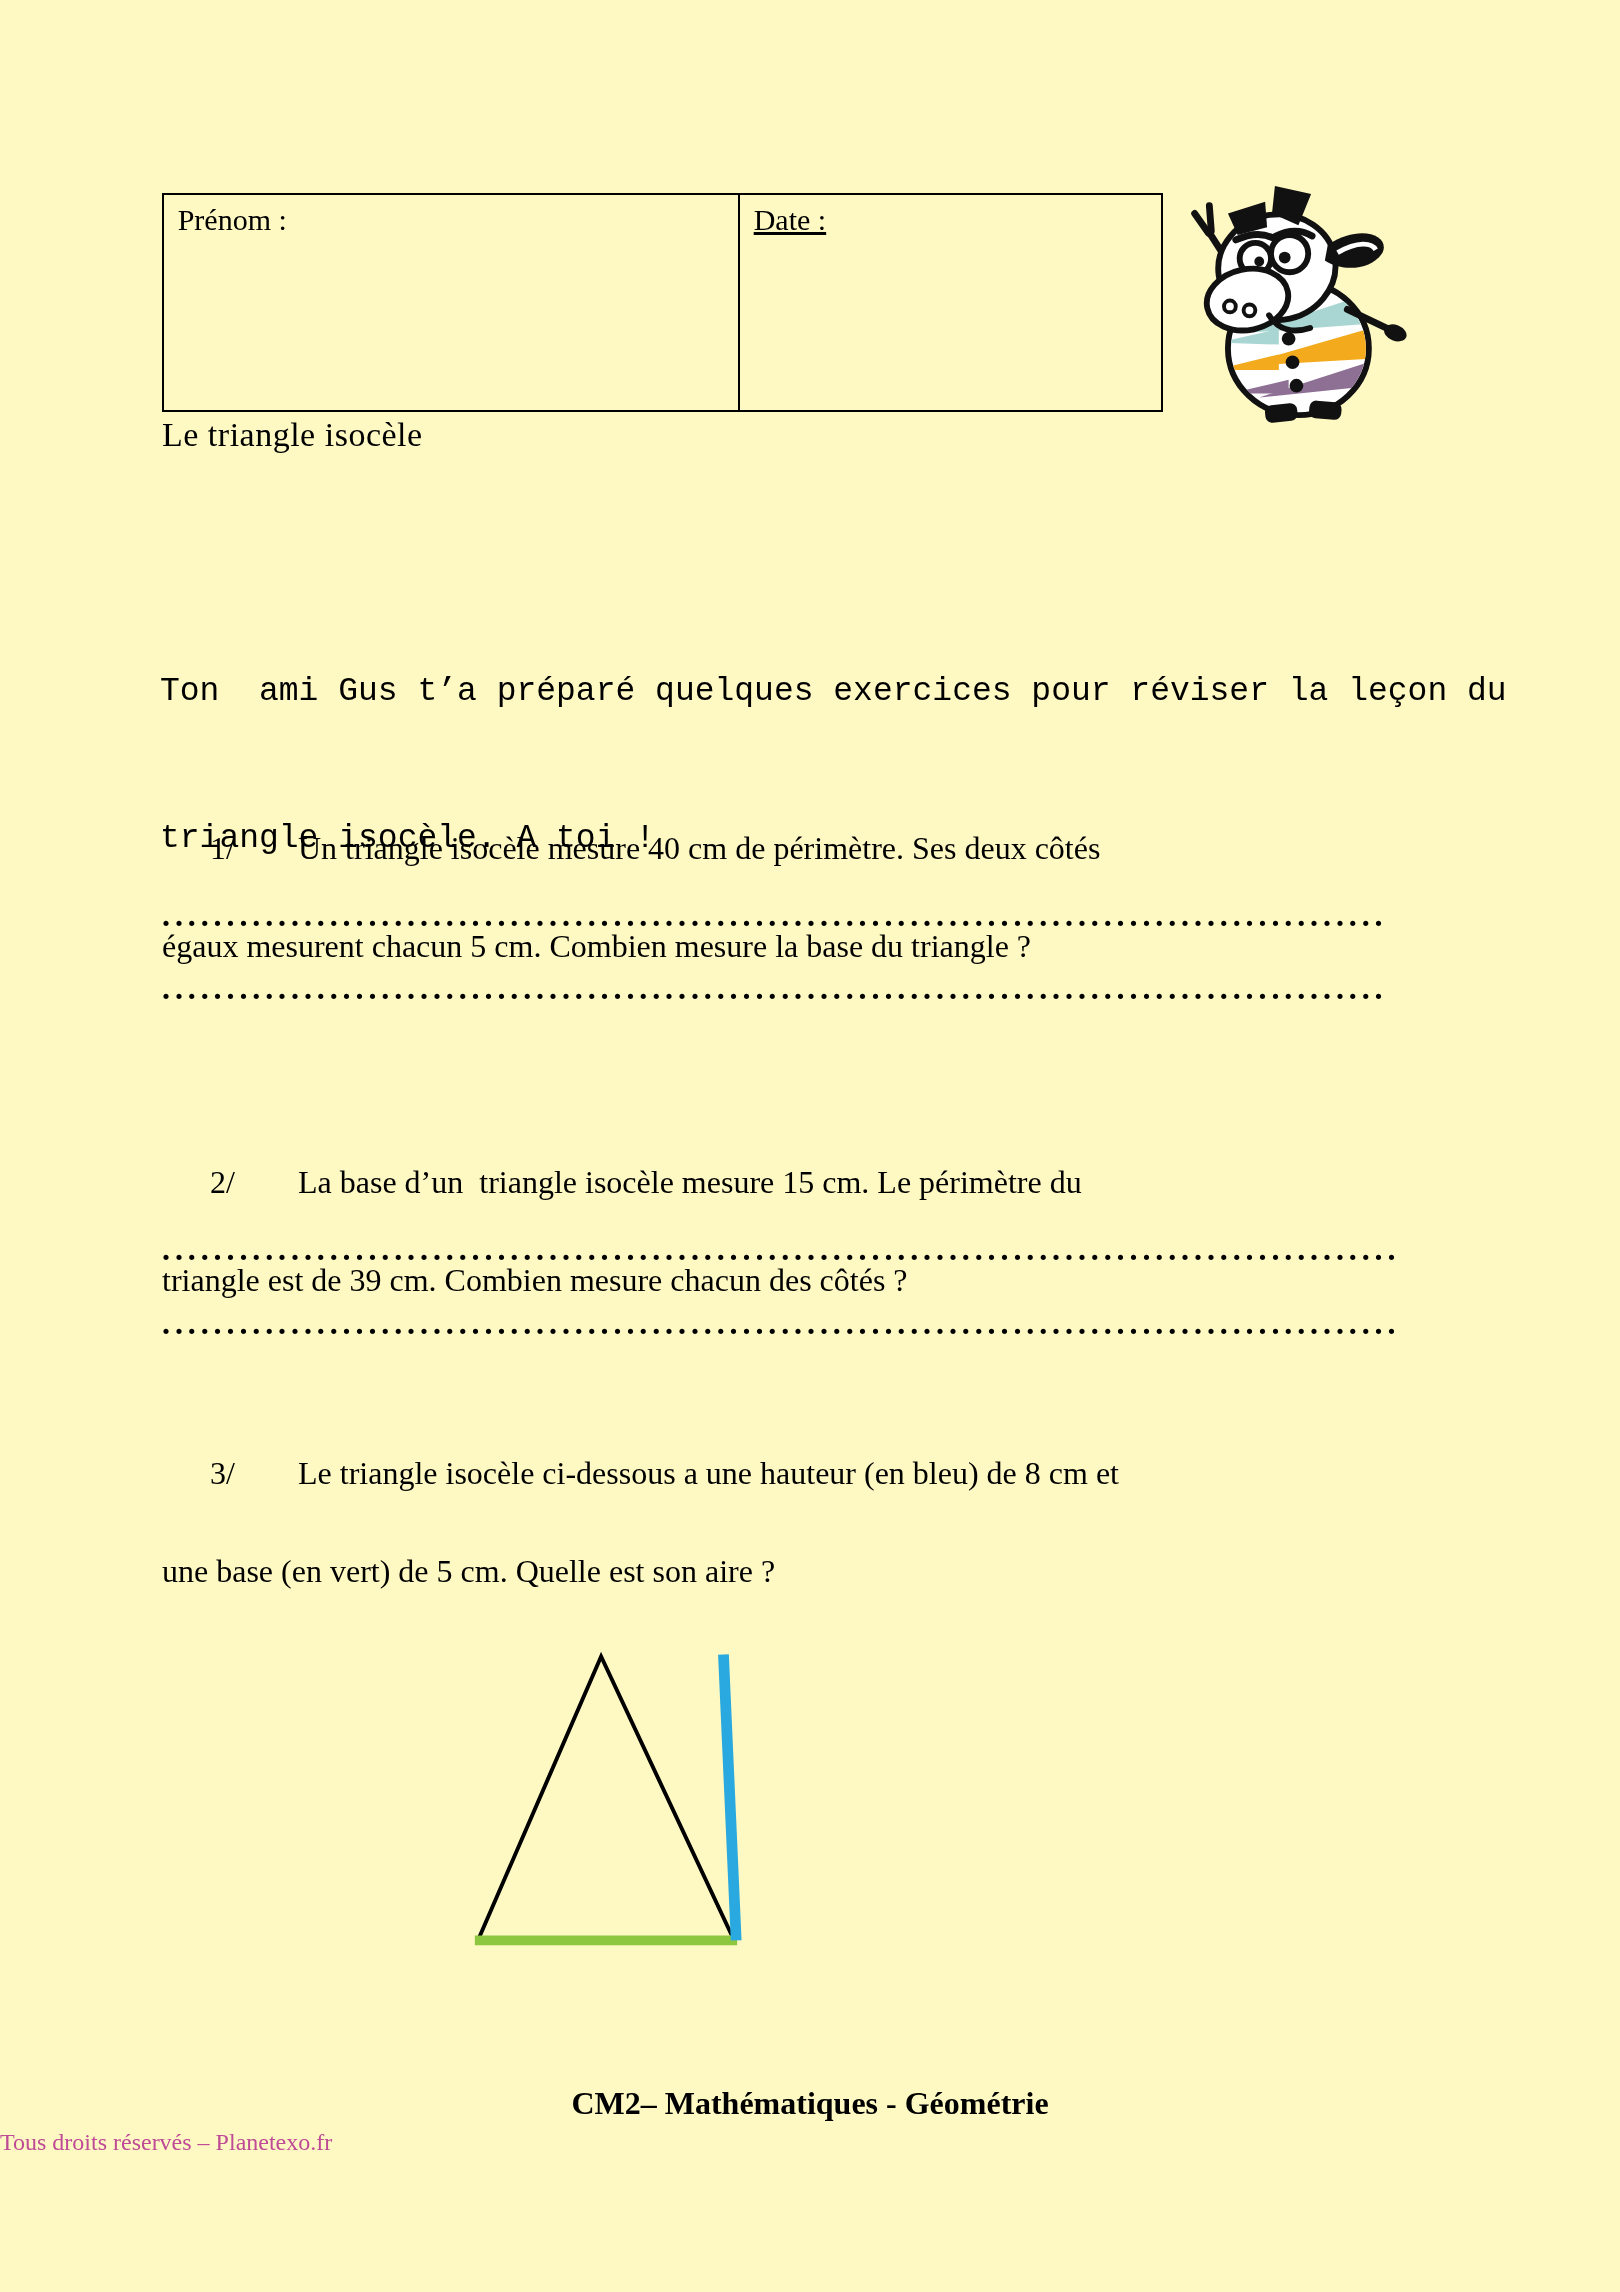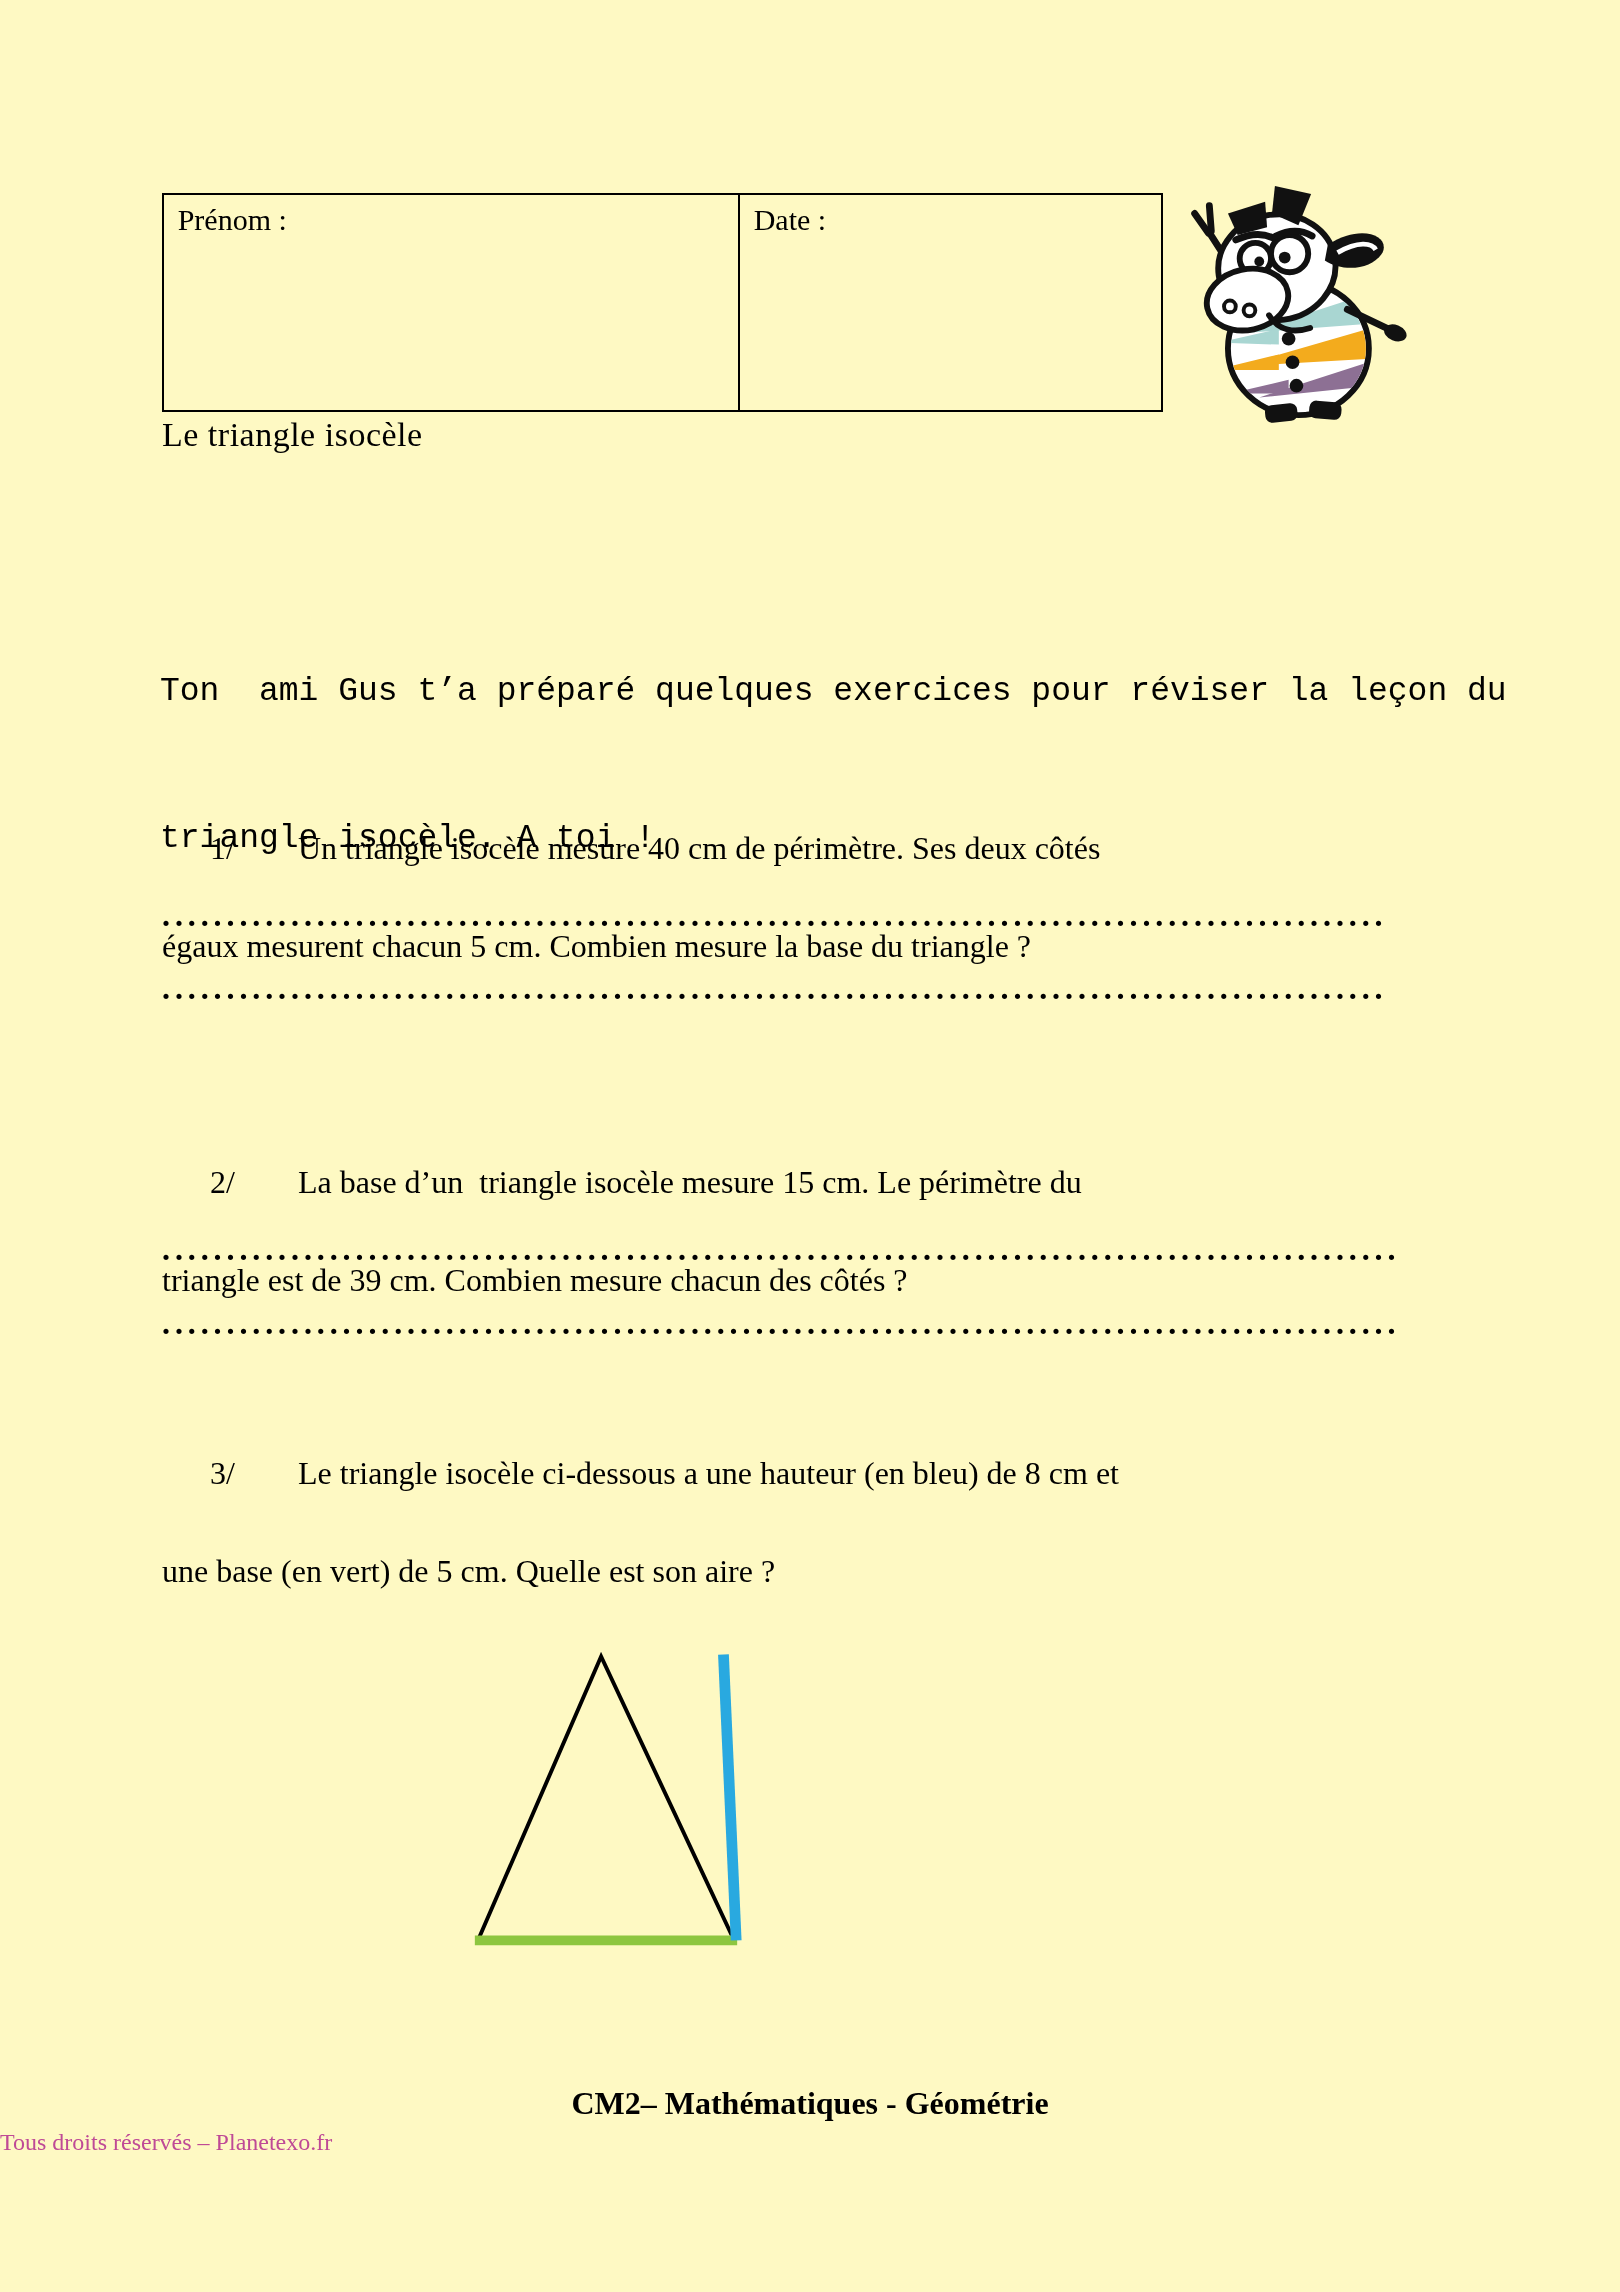"Date :" .ncell.date { text-decoration: none -> underline }
